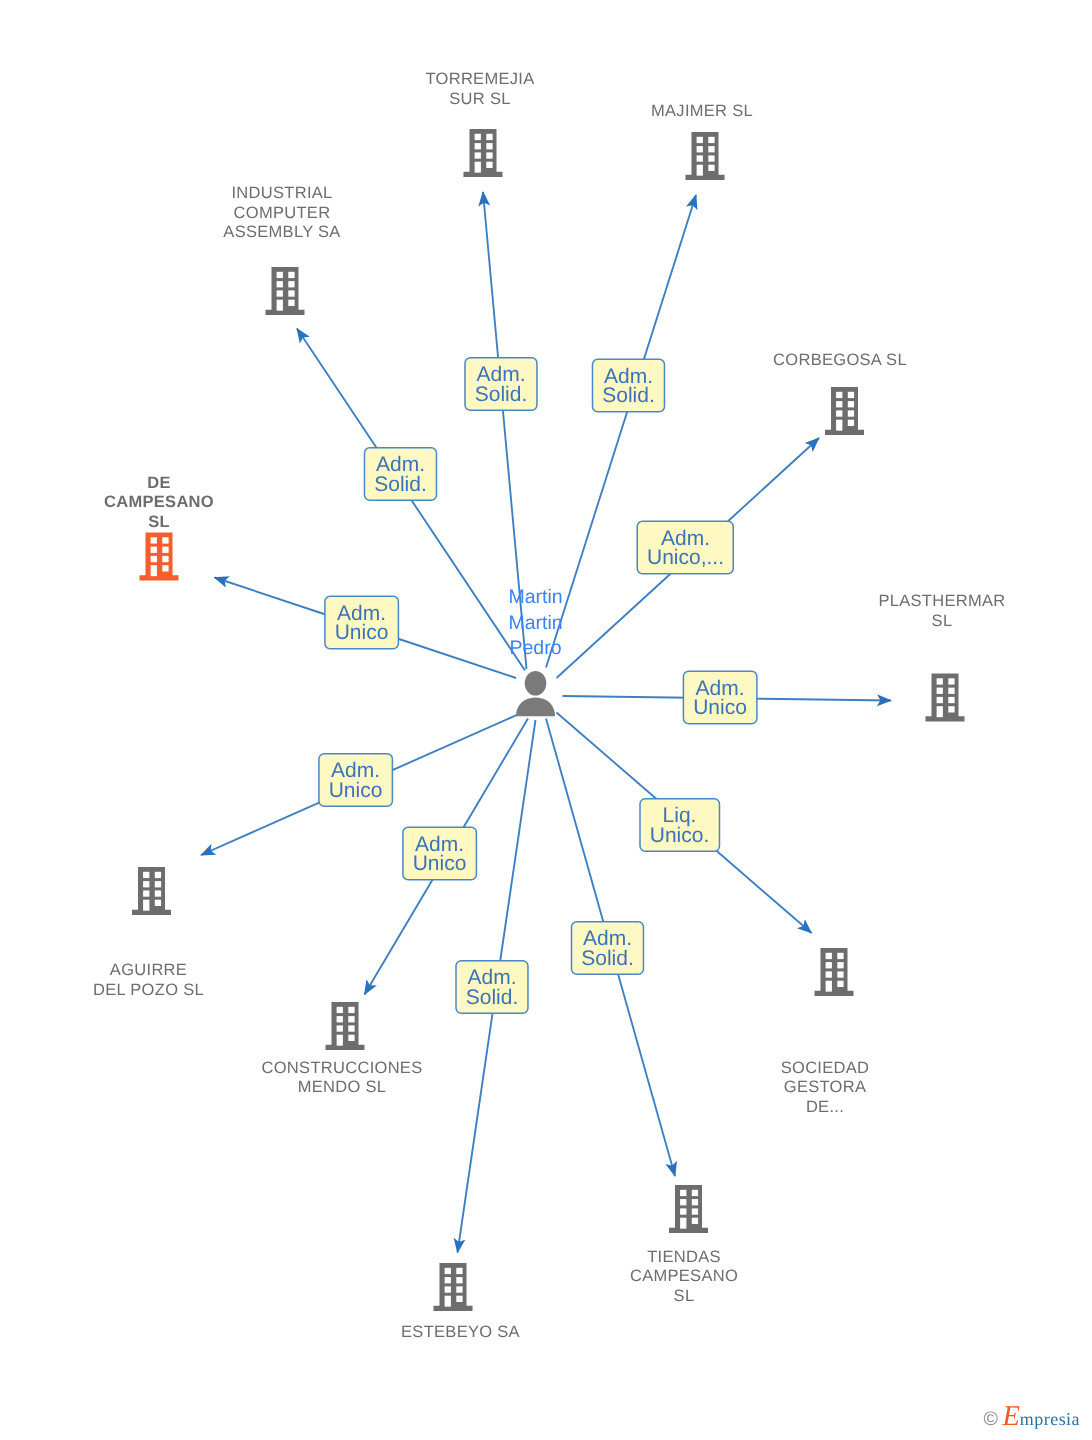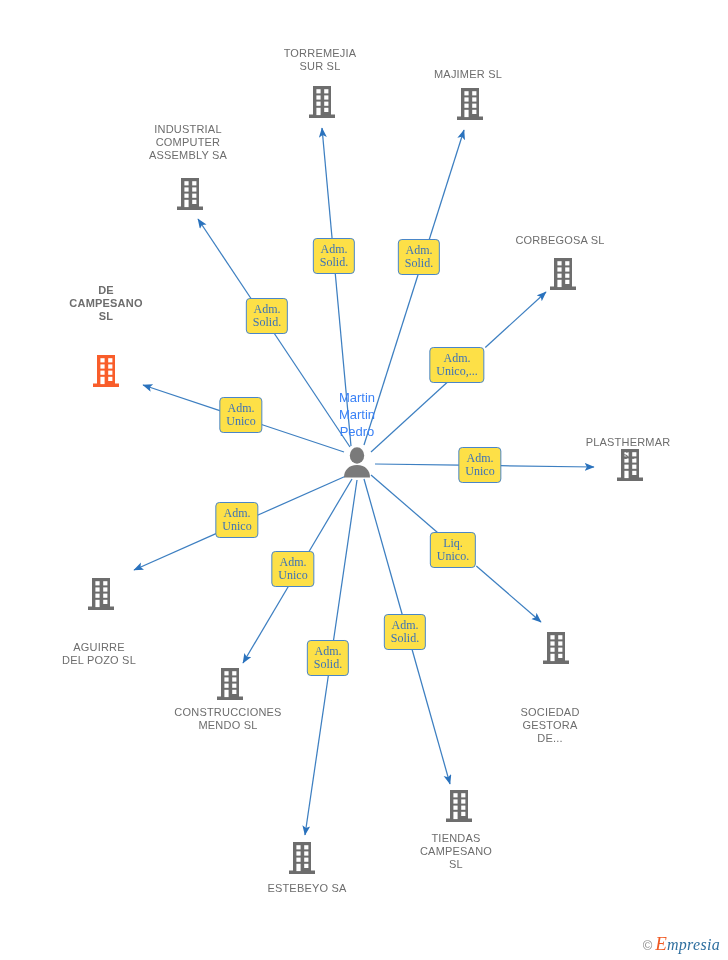"Adm." .edge-label { background: #fde047 -> #fef9c3; font-family: Liberation Serif, serif -> Liberation Sans, sans-serif; font-size: 12px -> 14px }
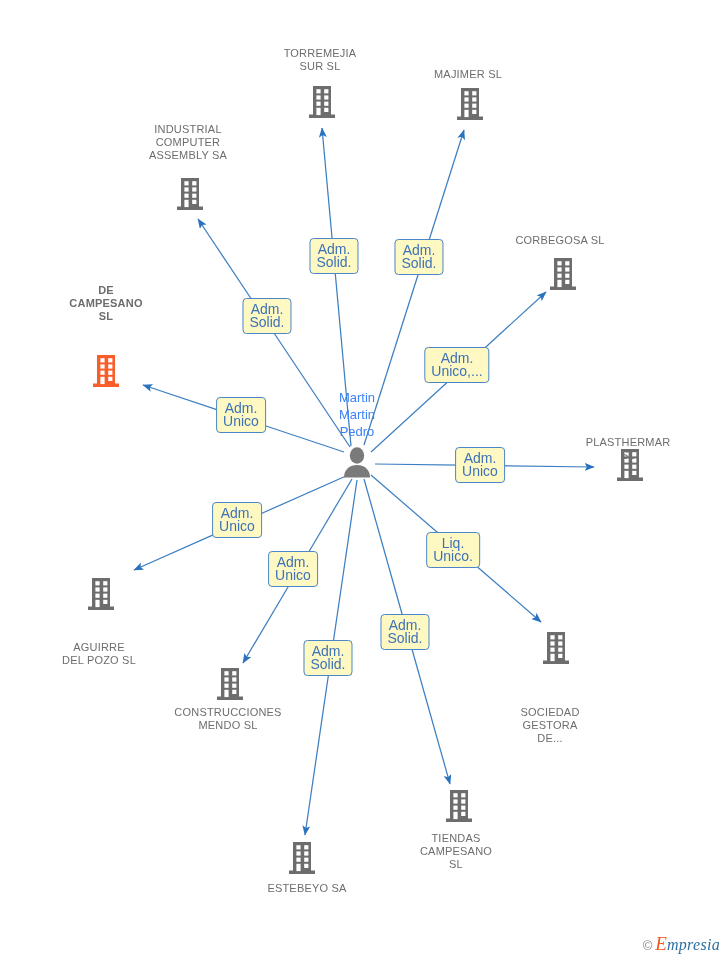"DE" div.node { top: 284px -> 316px }
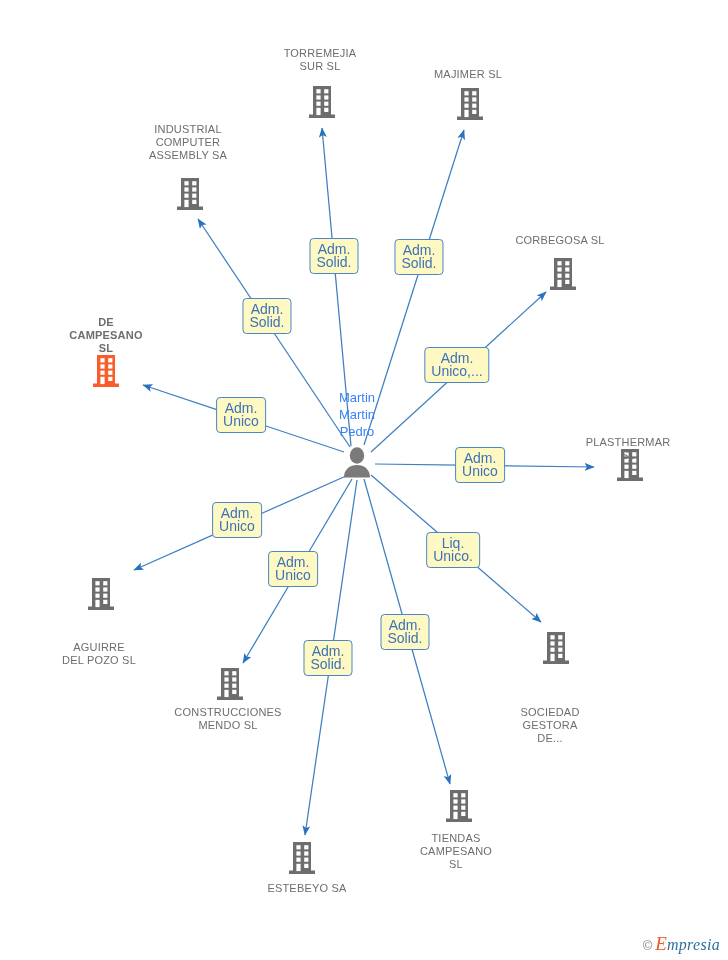"PLASTHERMAR" div.node { top: 436px -> 395px }
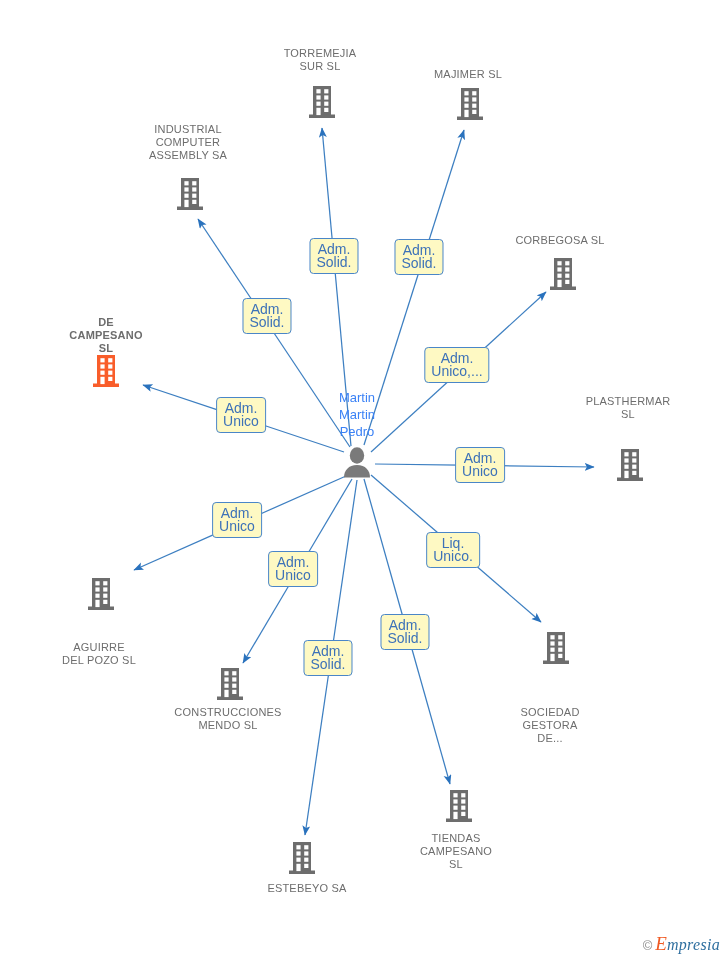"mpresia" .wm-rest { font-size: 16px -> 12px; font-style: italic -> none }
